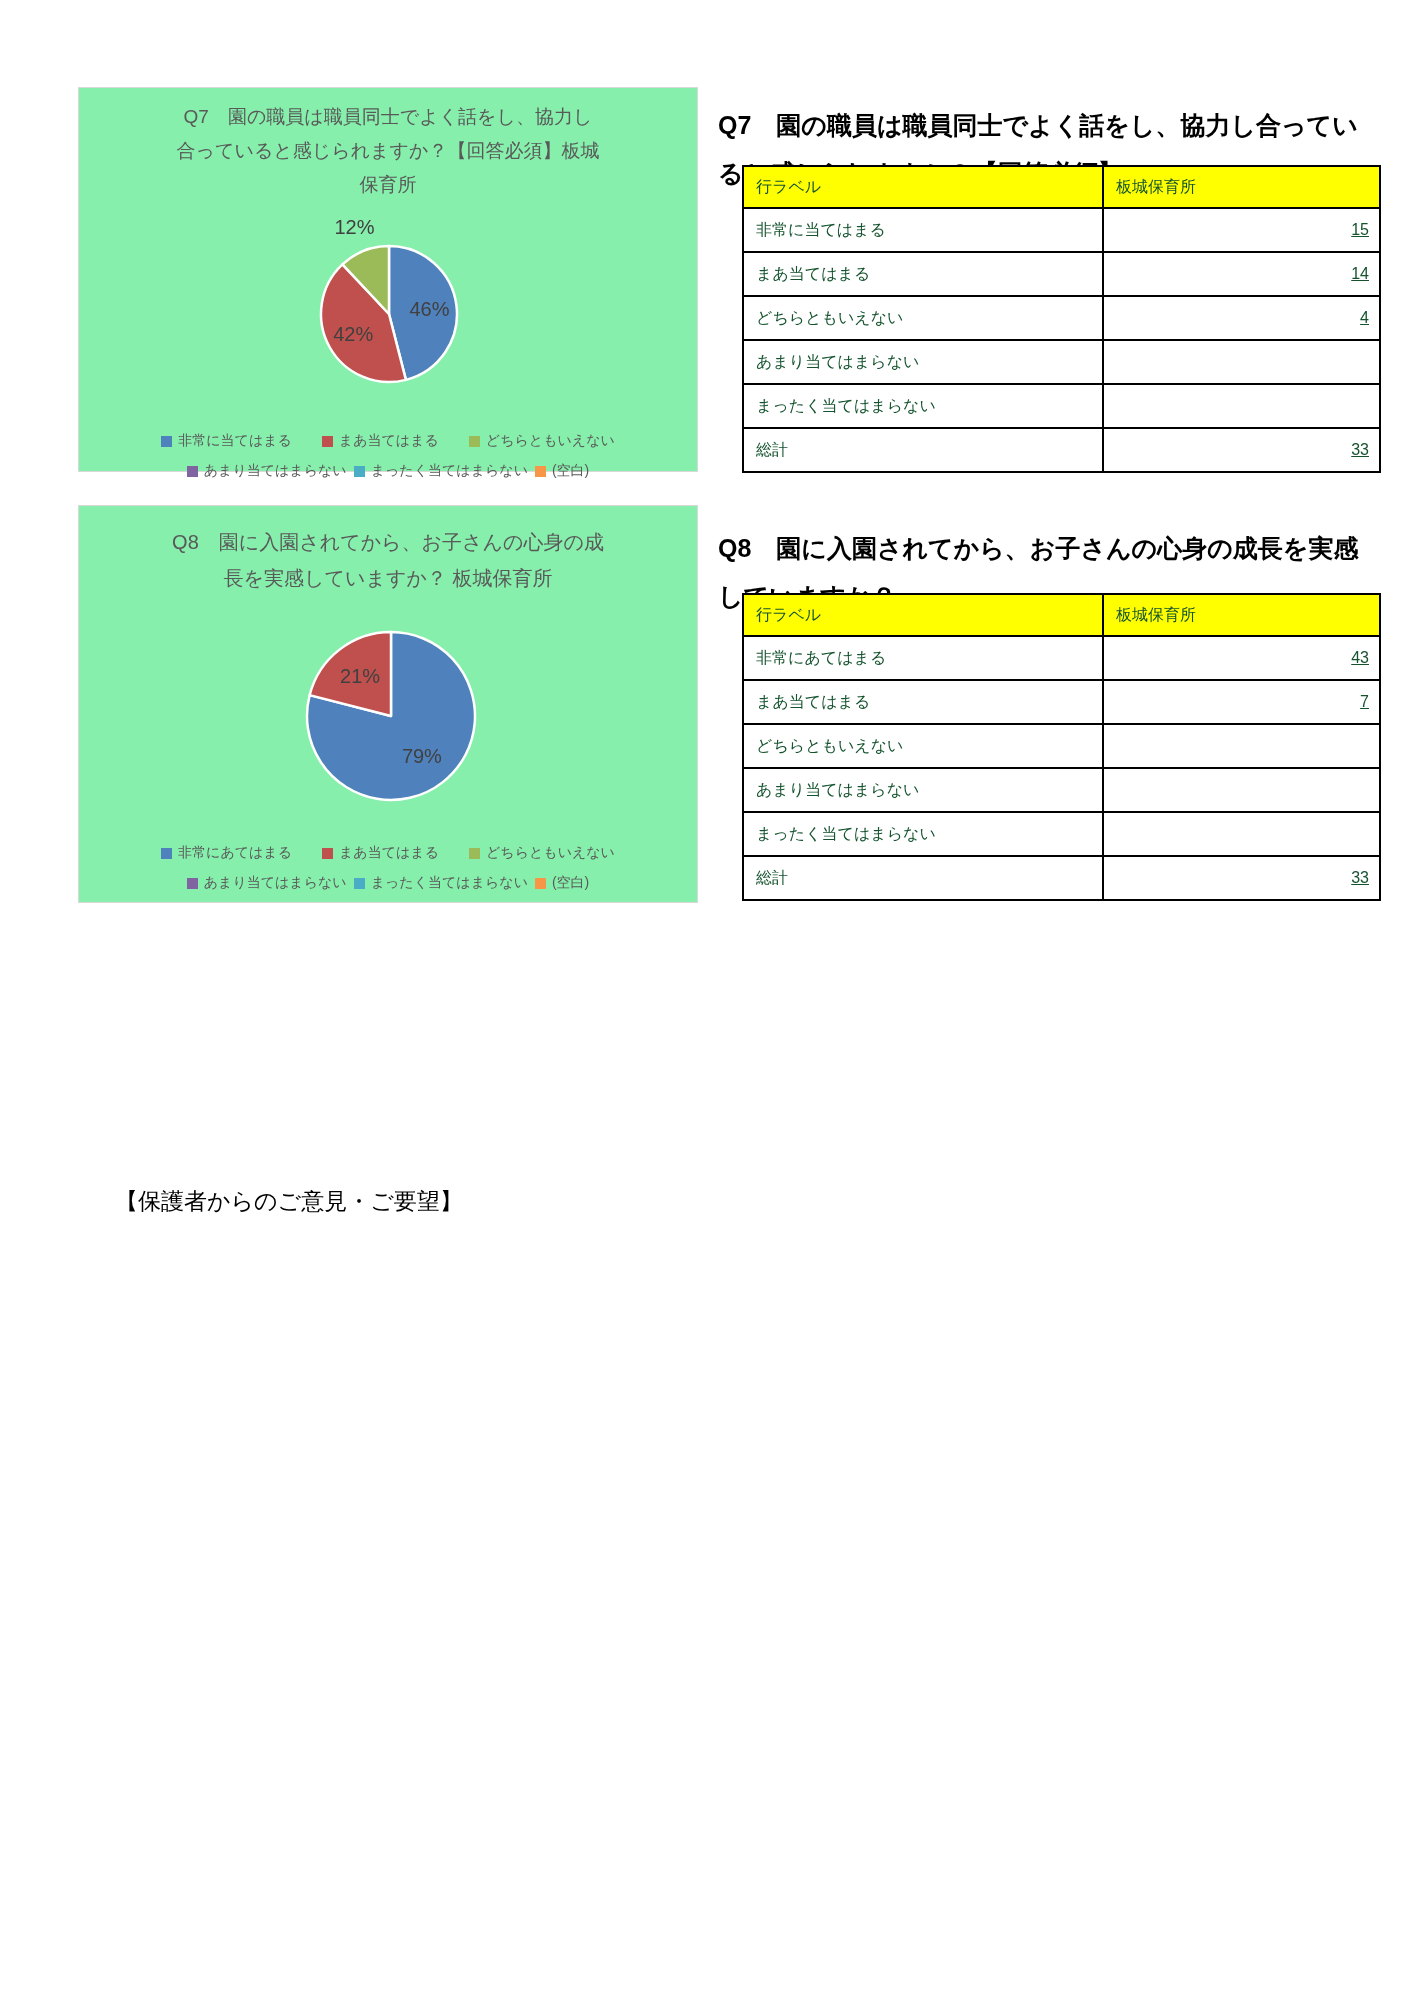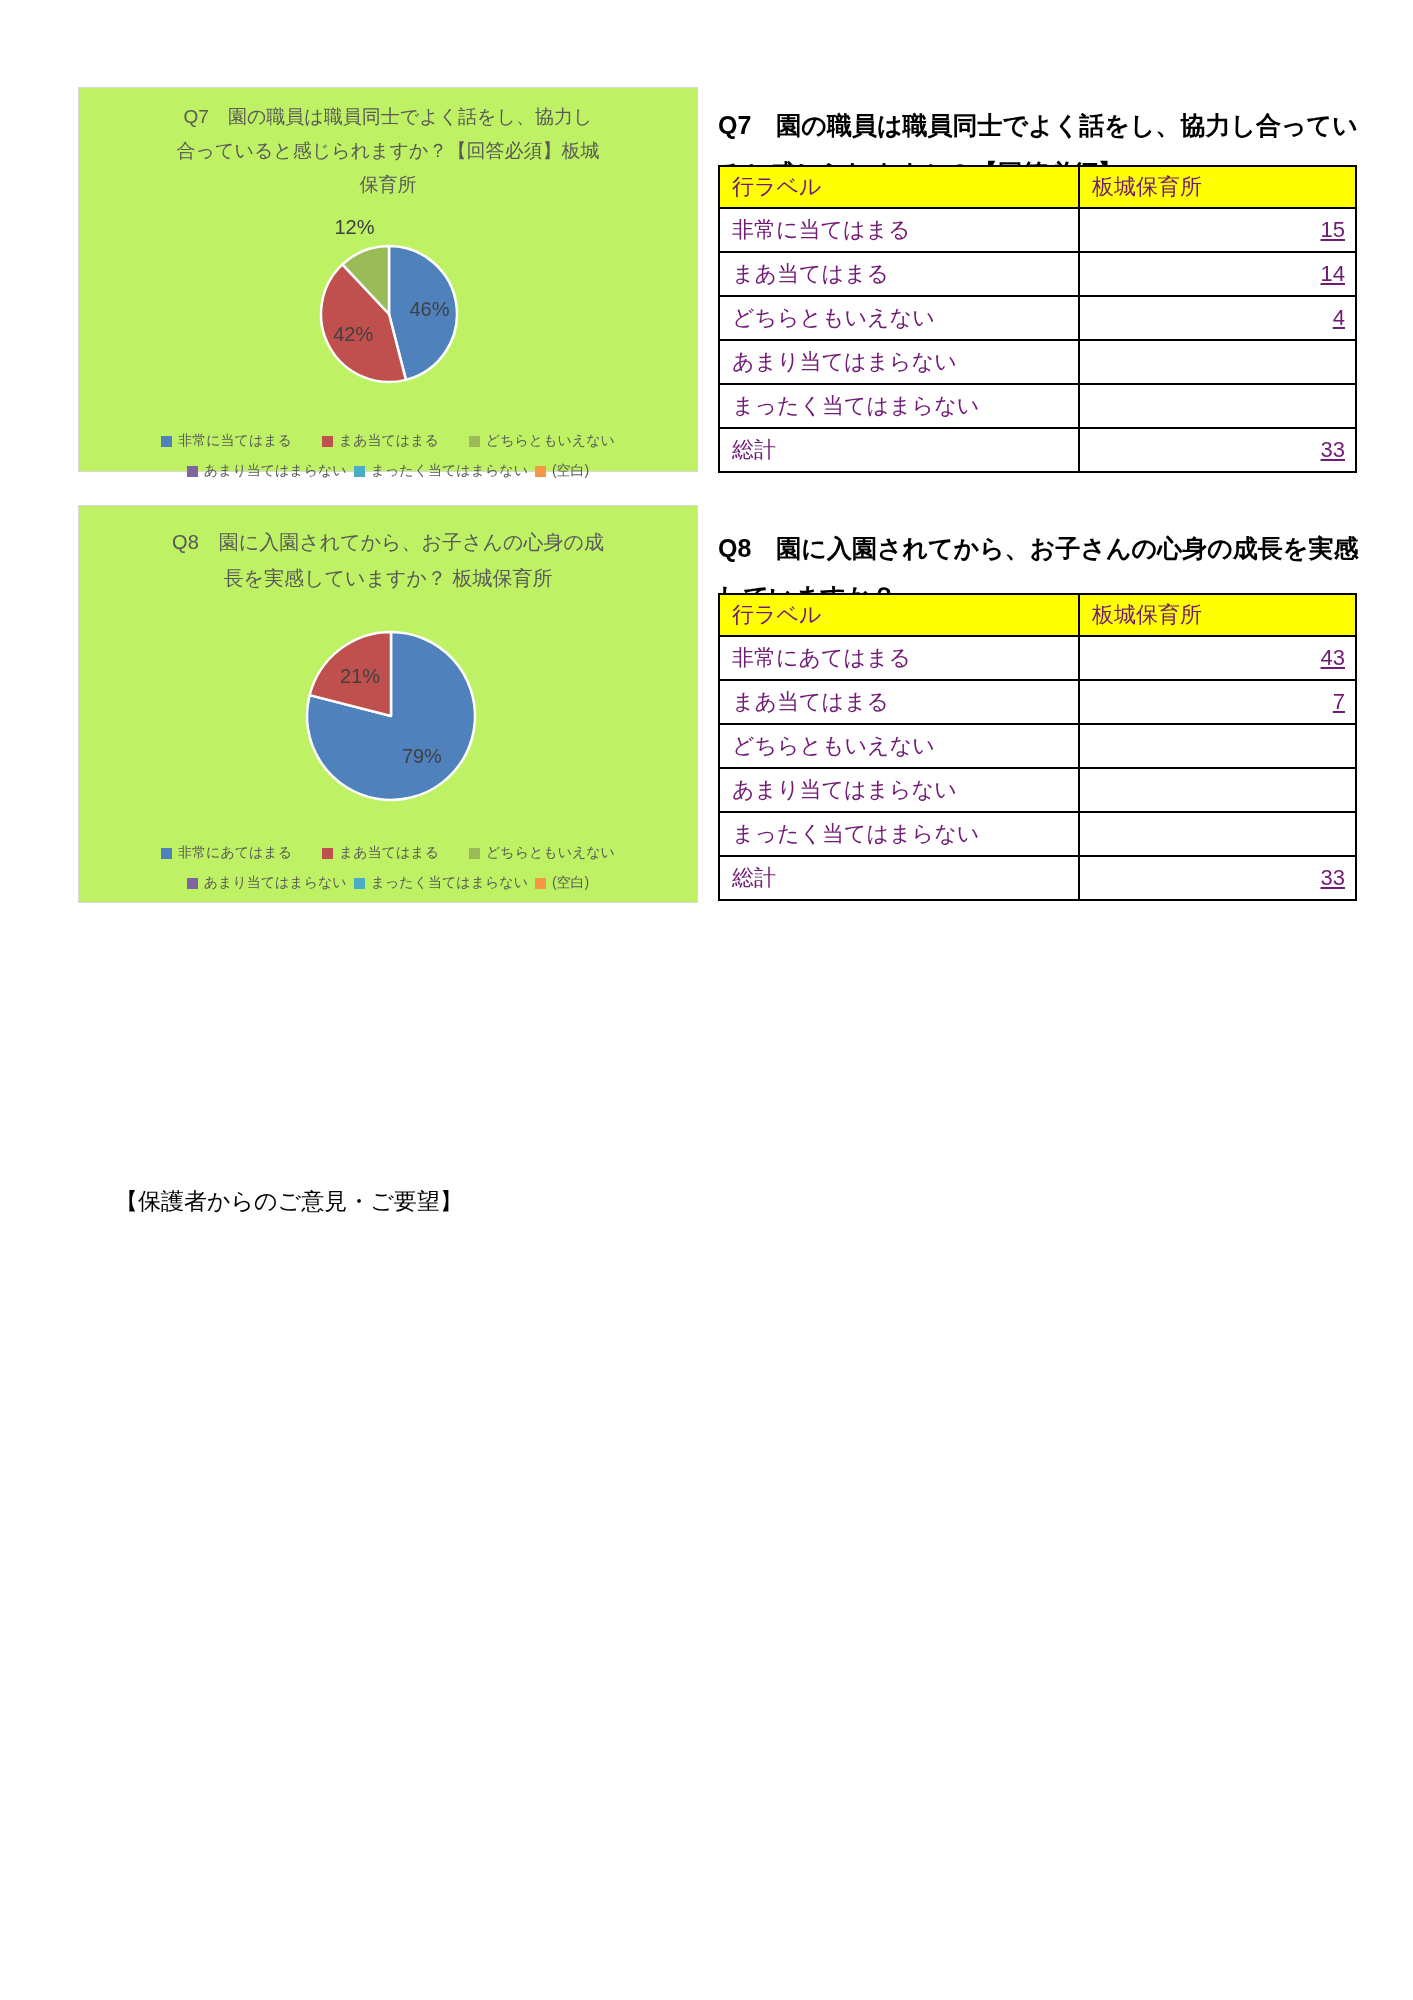"Q7 園の職員は職員同士でよく話をし、協力し" .chart-box { background: #bef264 -> #86efac }
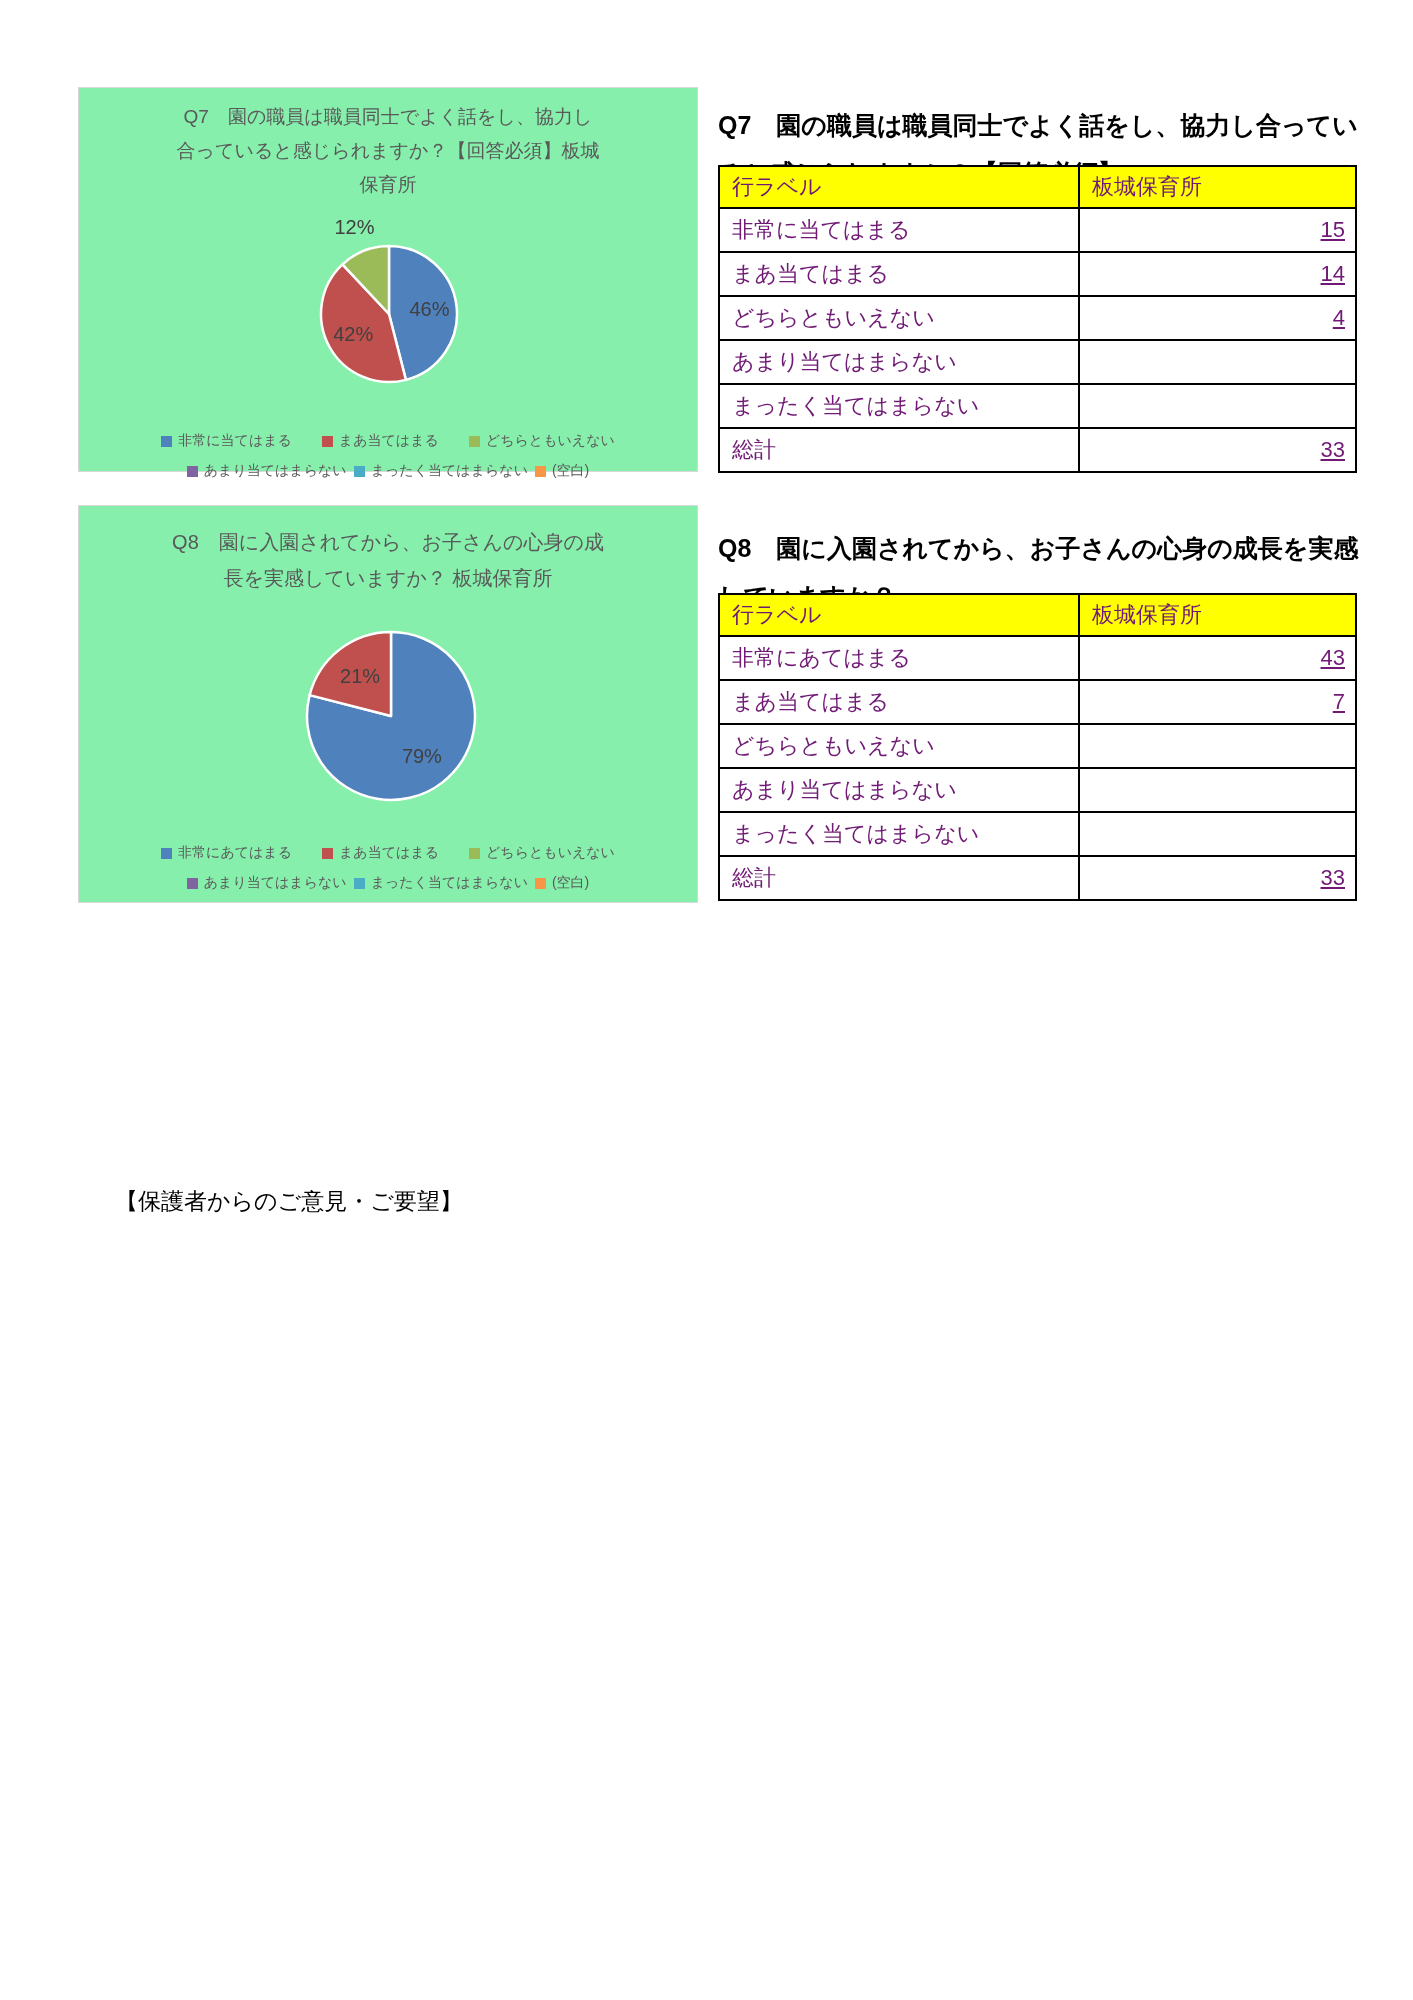"行ラベル" .qa-table { color: #701a75 -> #14532d; font-size: 22px -> 16px; left: 718px -> 742px }
